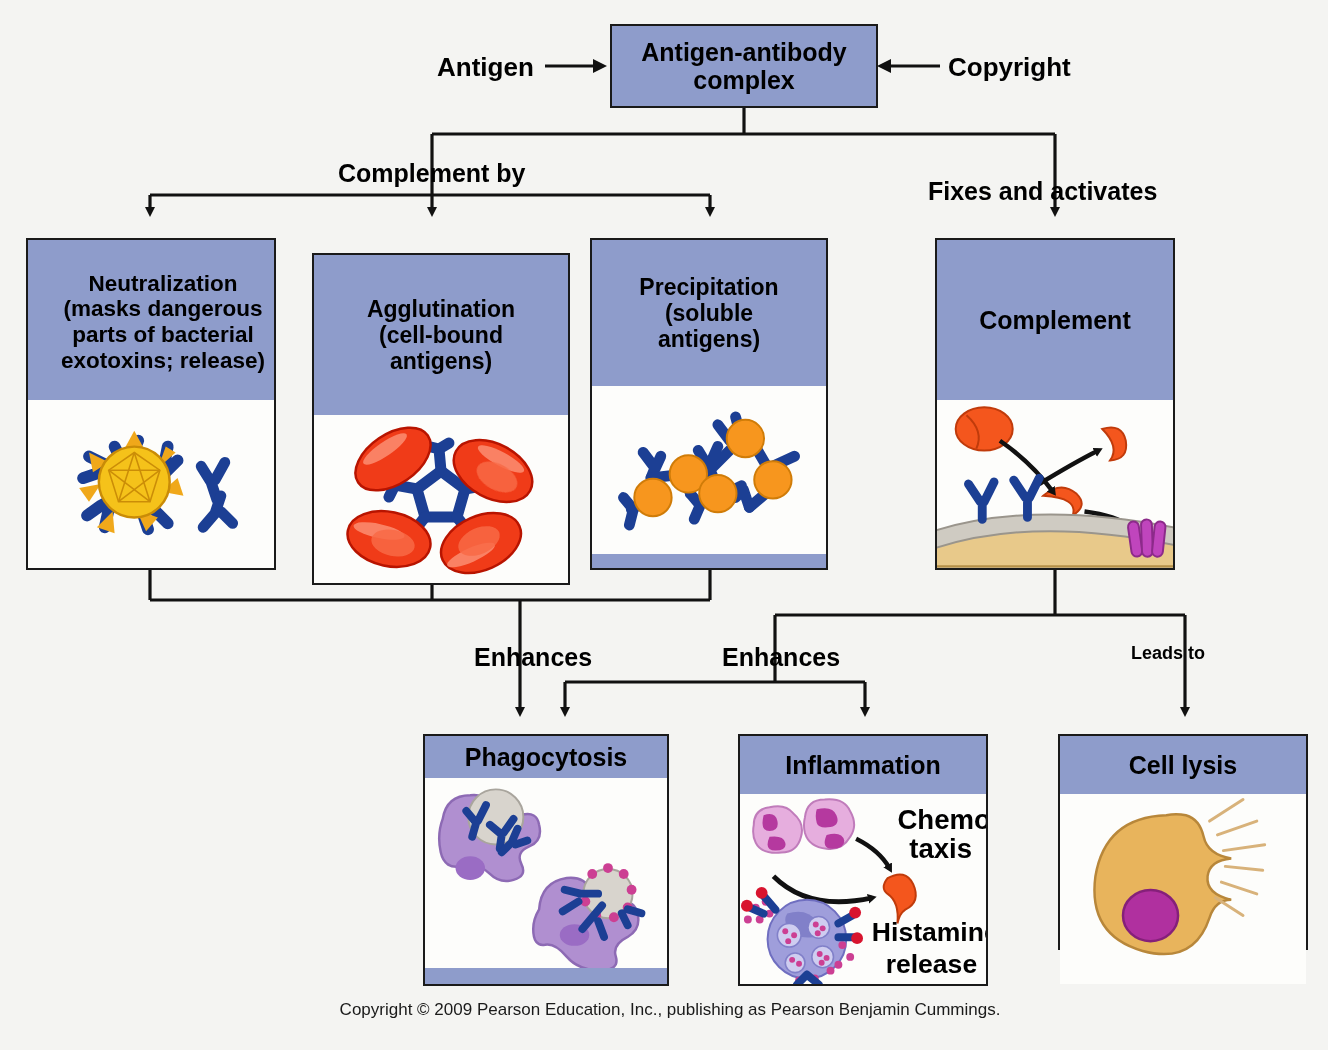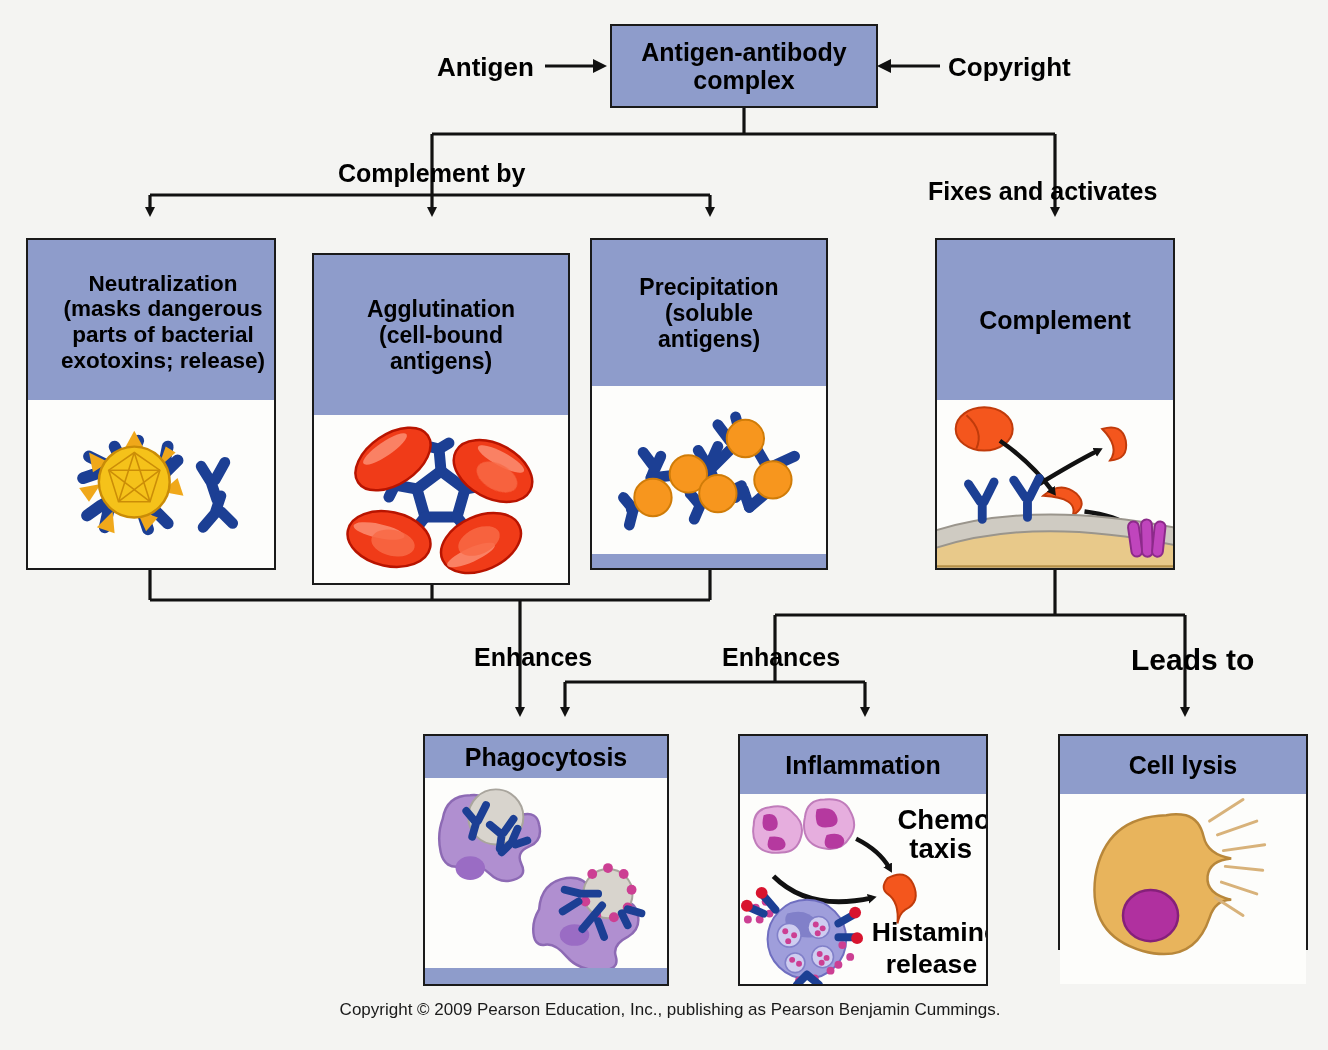"Leads to" div.flabel { font-size: 30px -> 18px }
